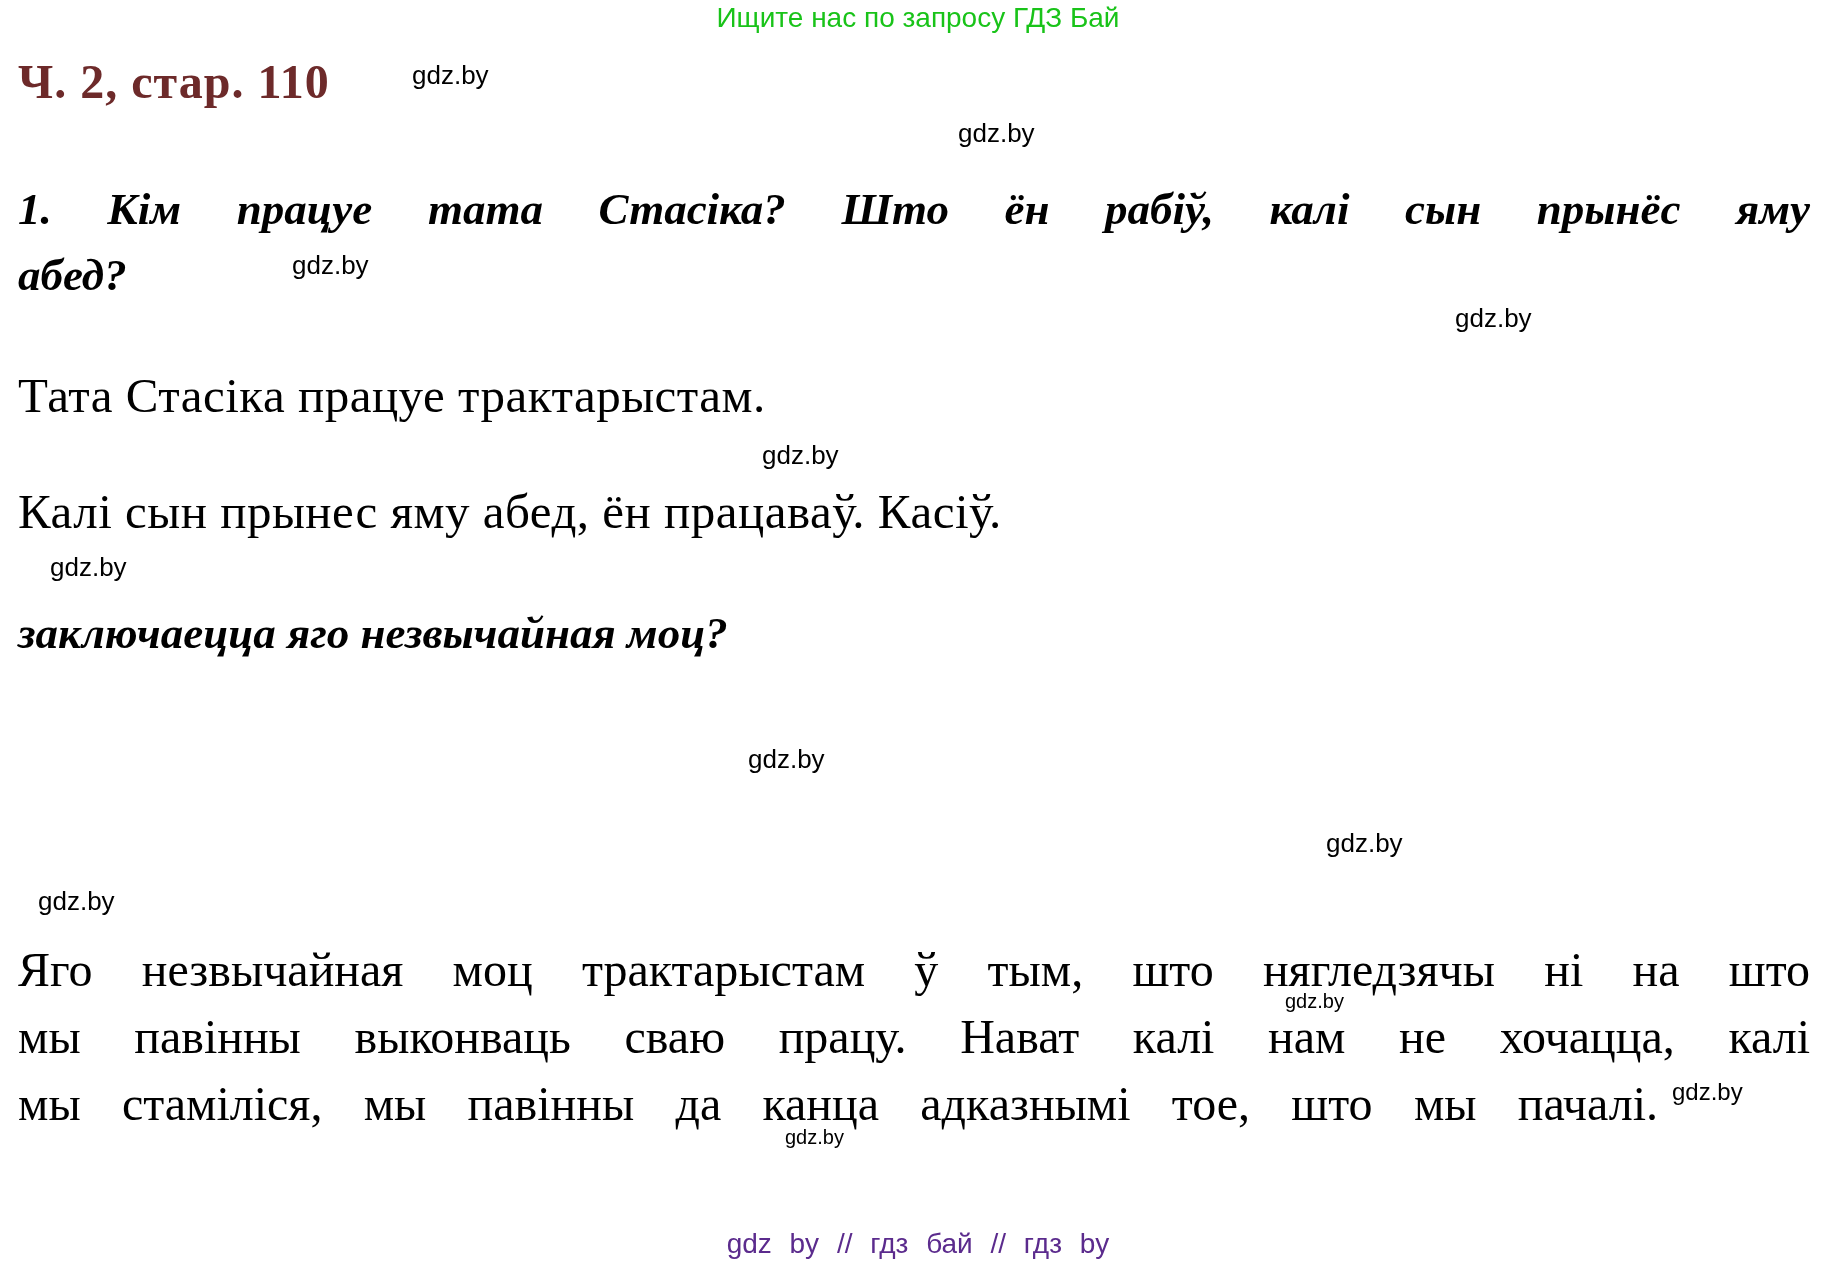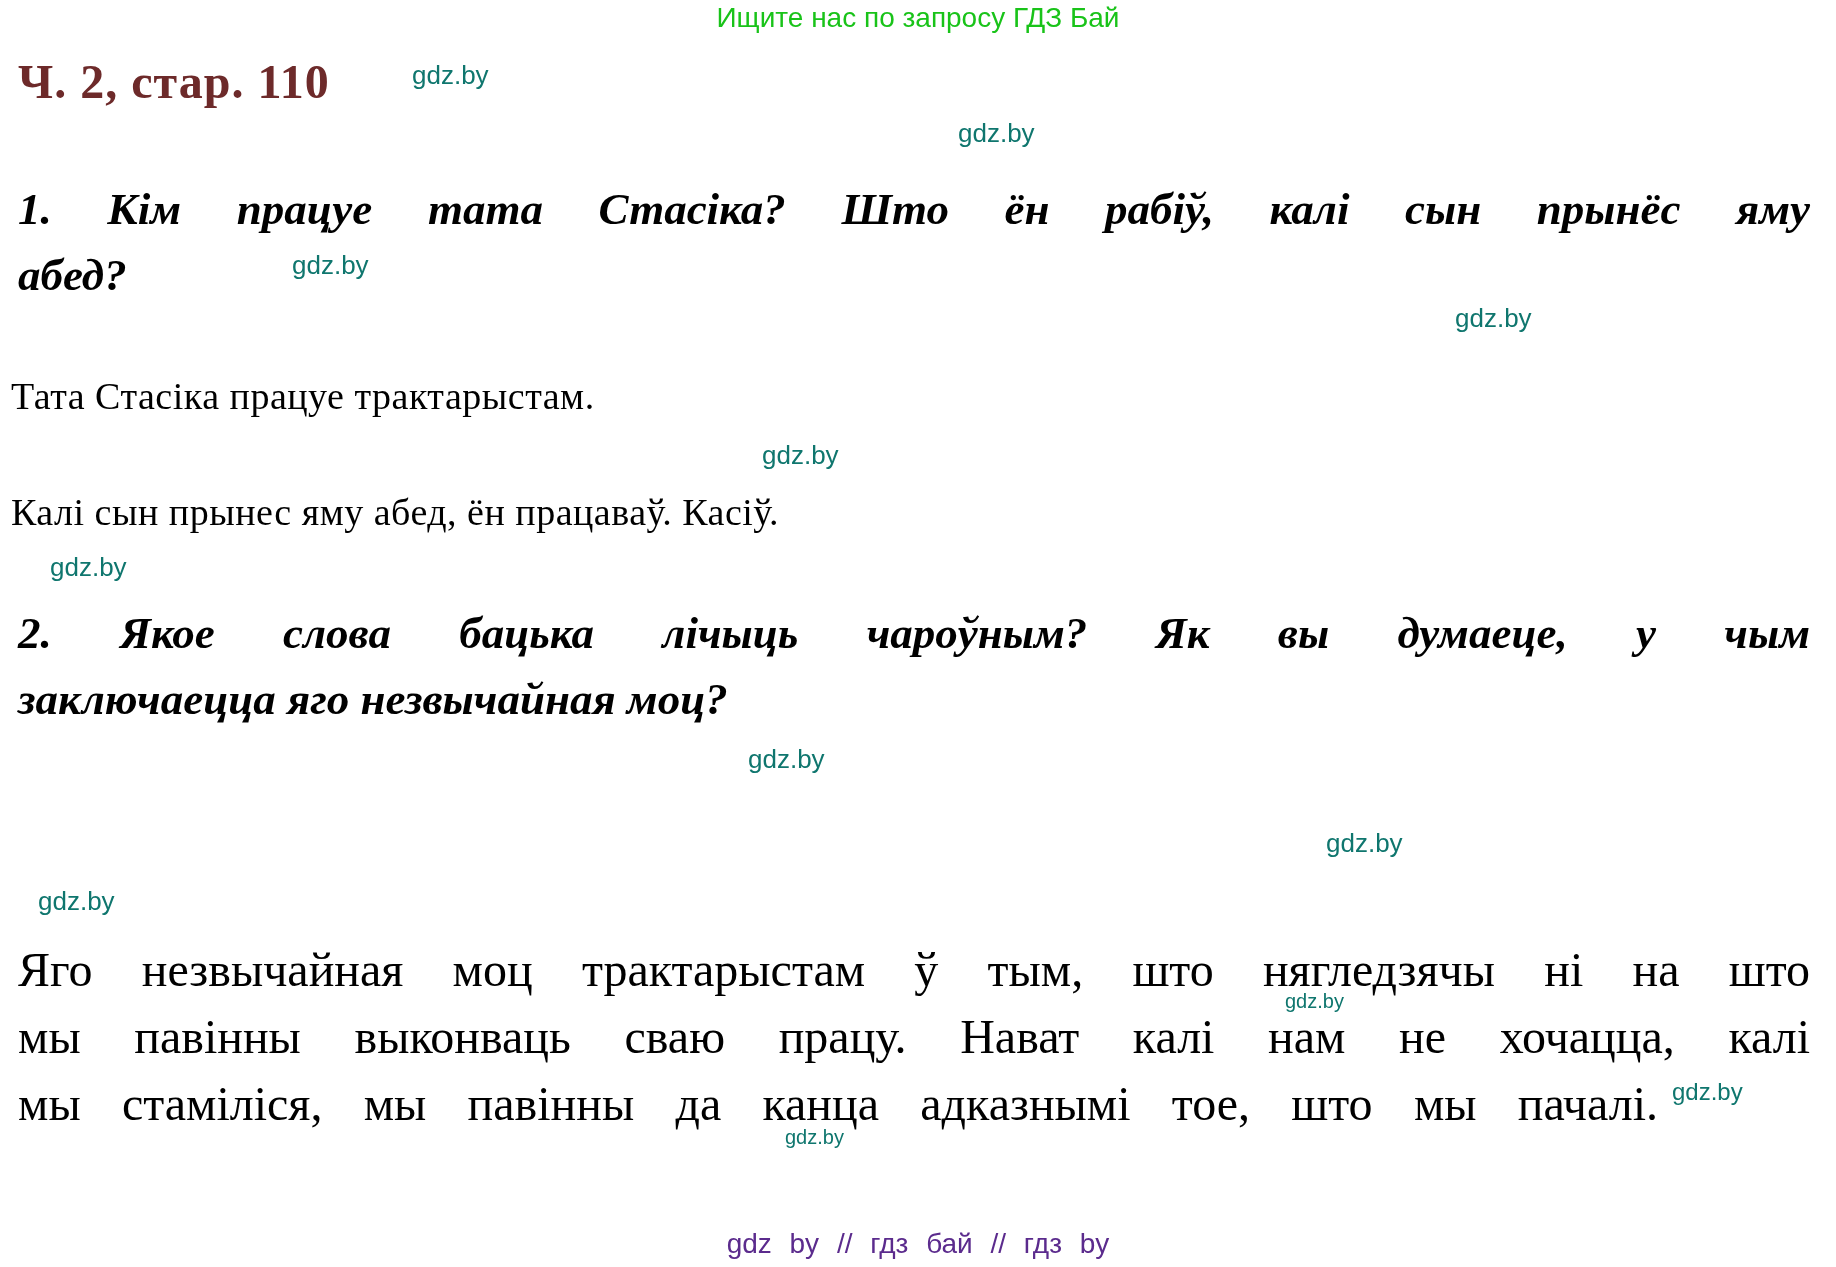"gdz.by" .wm { color: #0f766e -> #000000 }
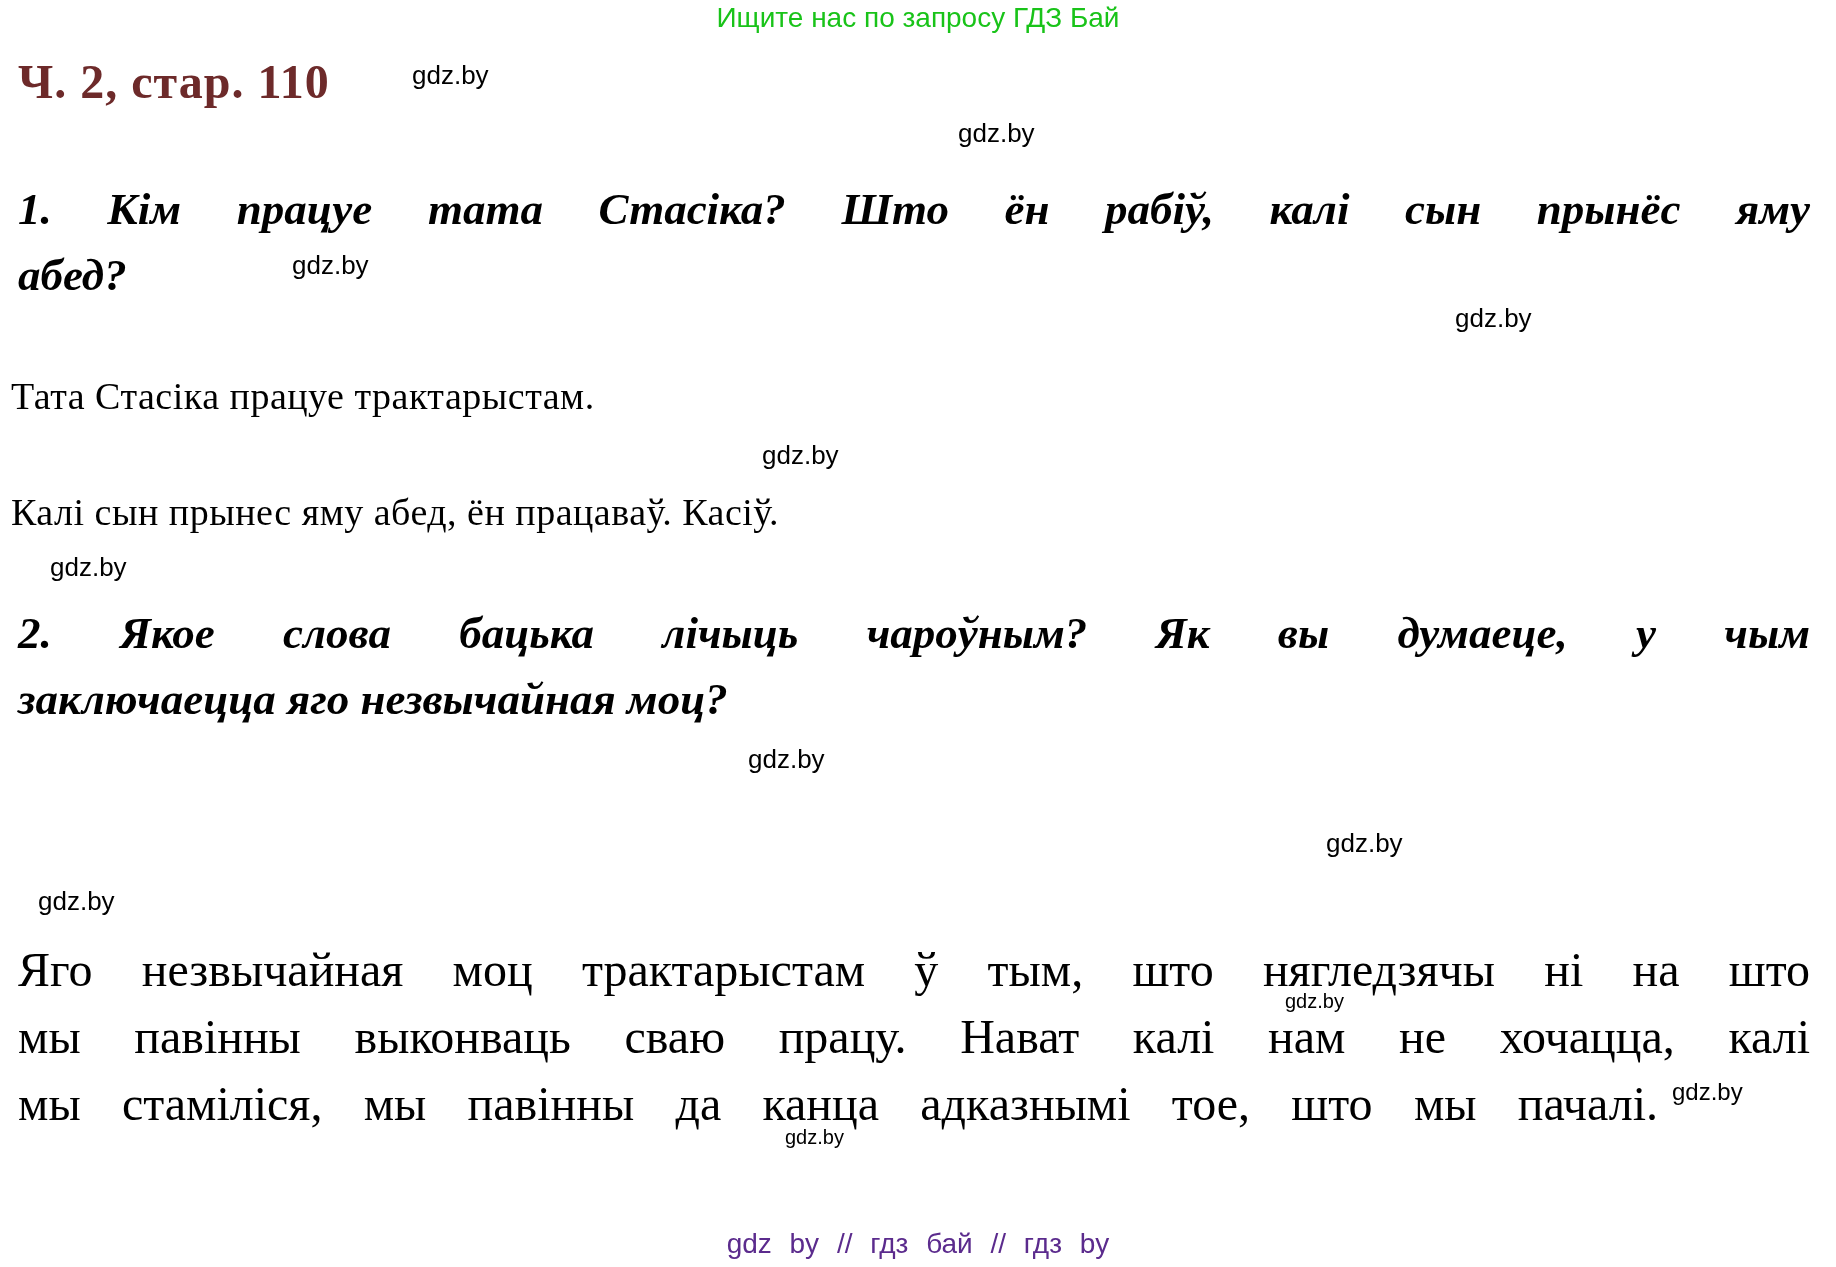"Тата Стасіка працуе трактарыстам." .answer-line { font-size: 38px -> 49px; left: 11px -> 18px }
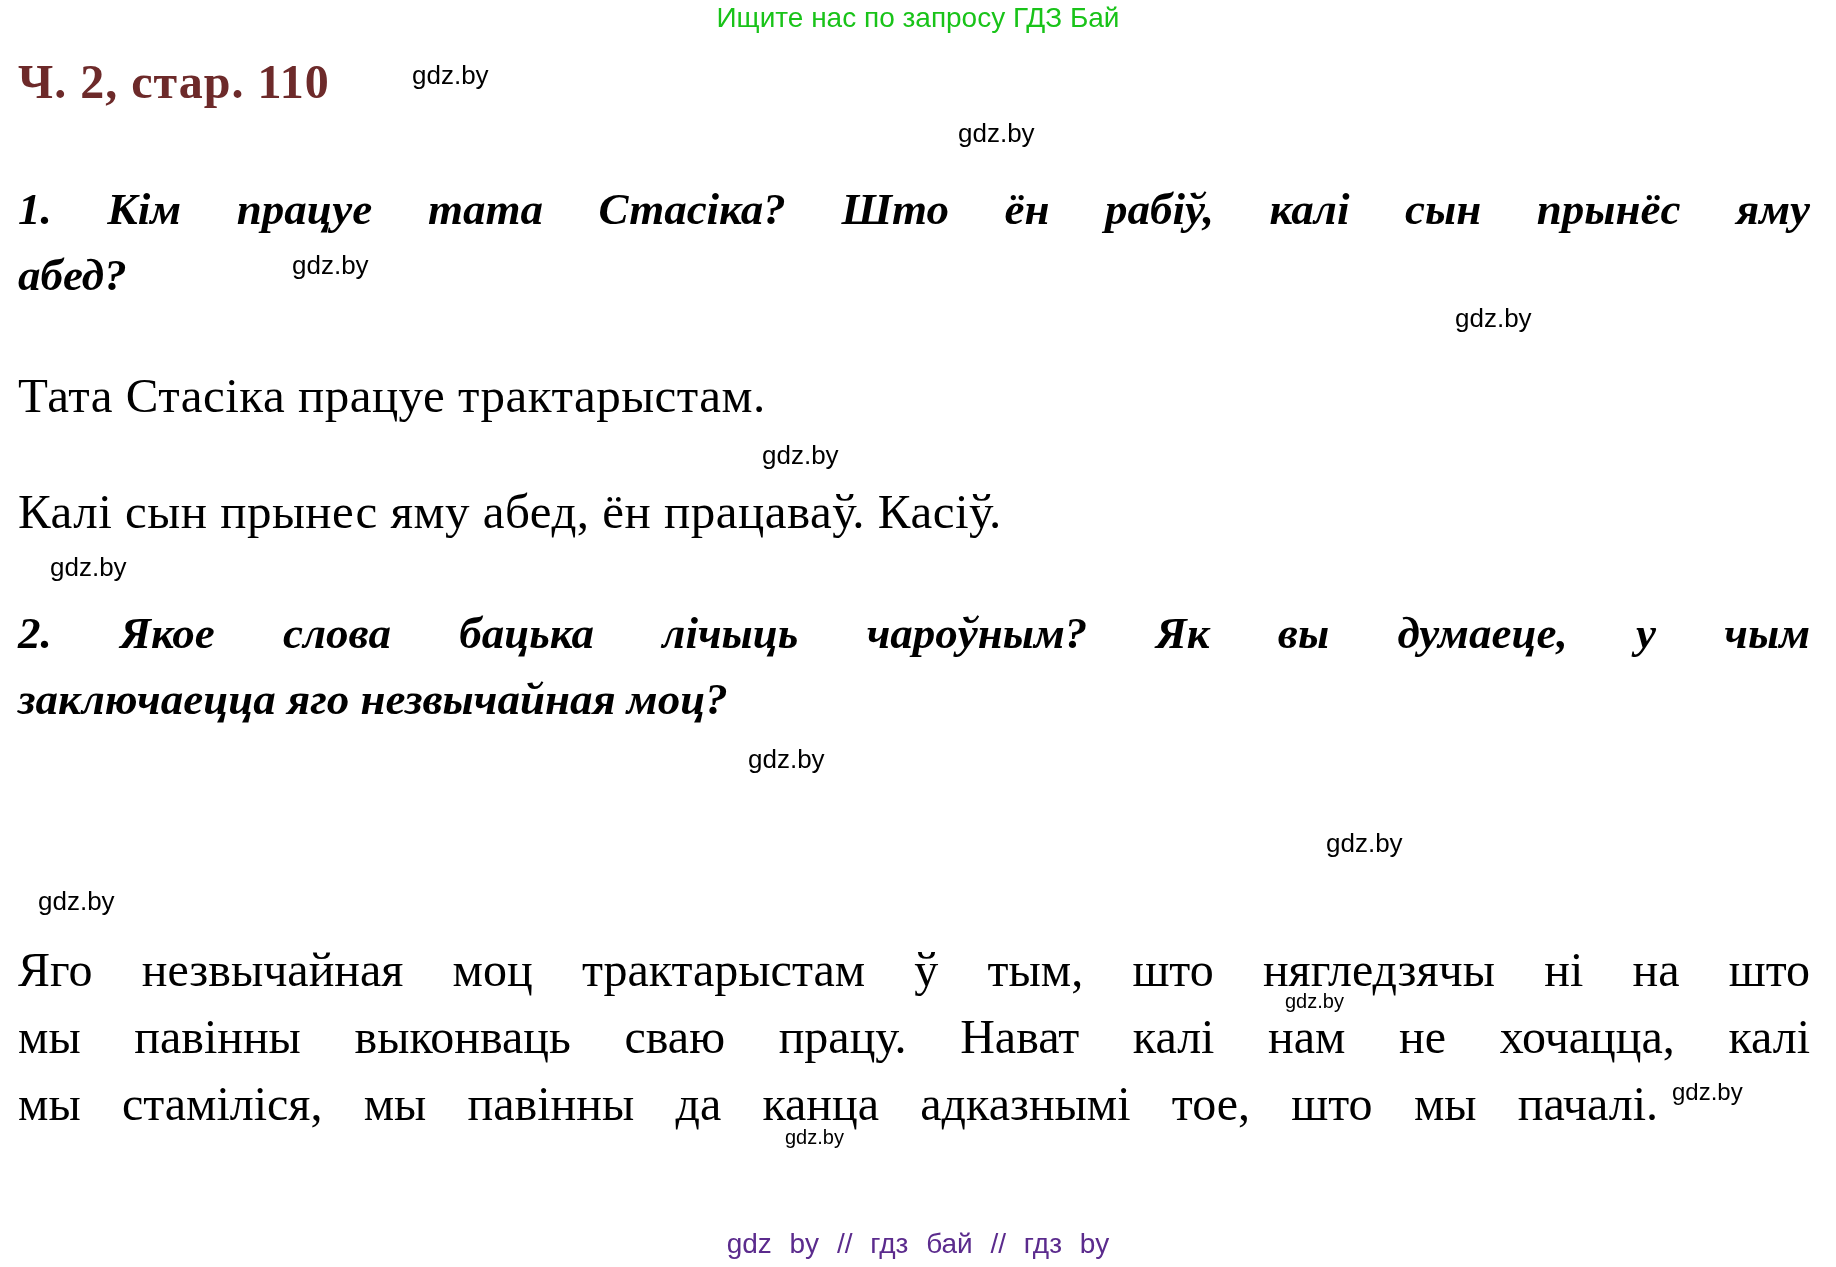"2. Якое слова бацька лічыць" div.q-line-just { html: <div>2. Якое слова бацька лічыць чароўным? Як вы думаеце, у чым</div> -> none }
